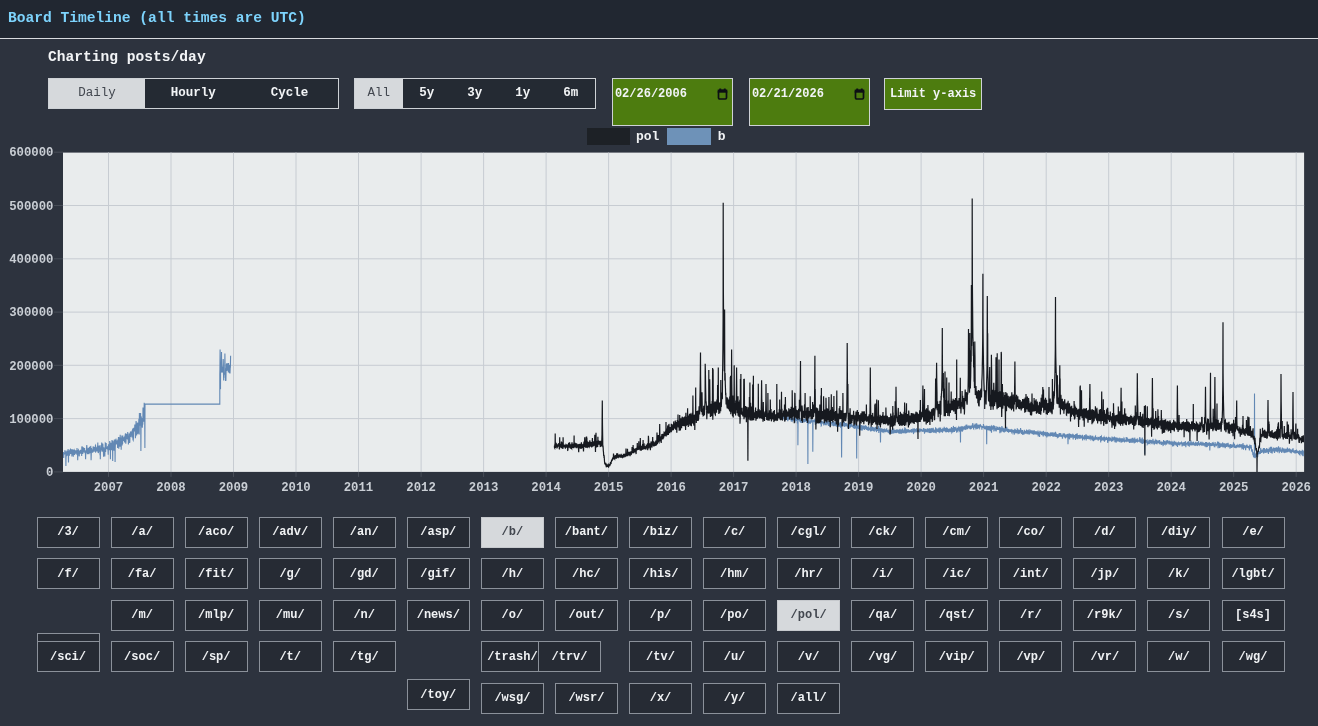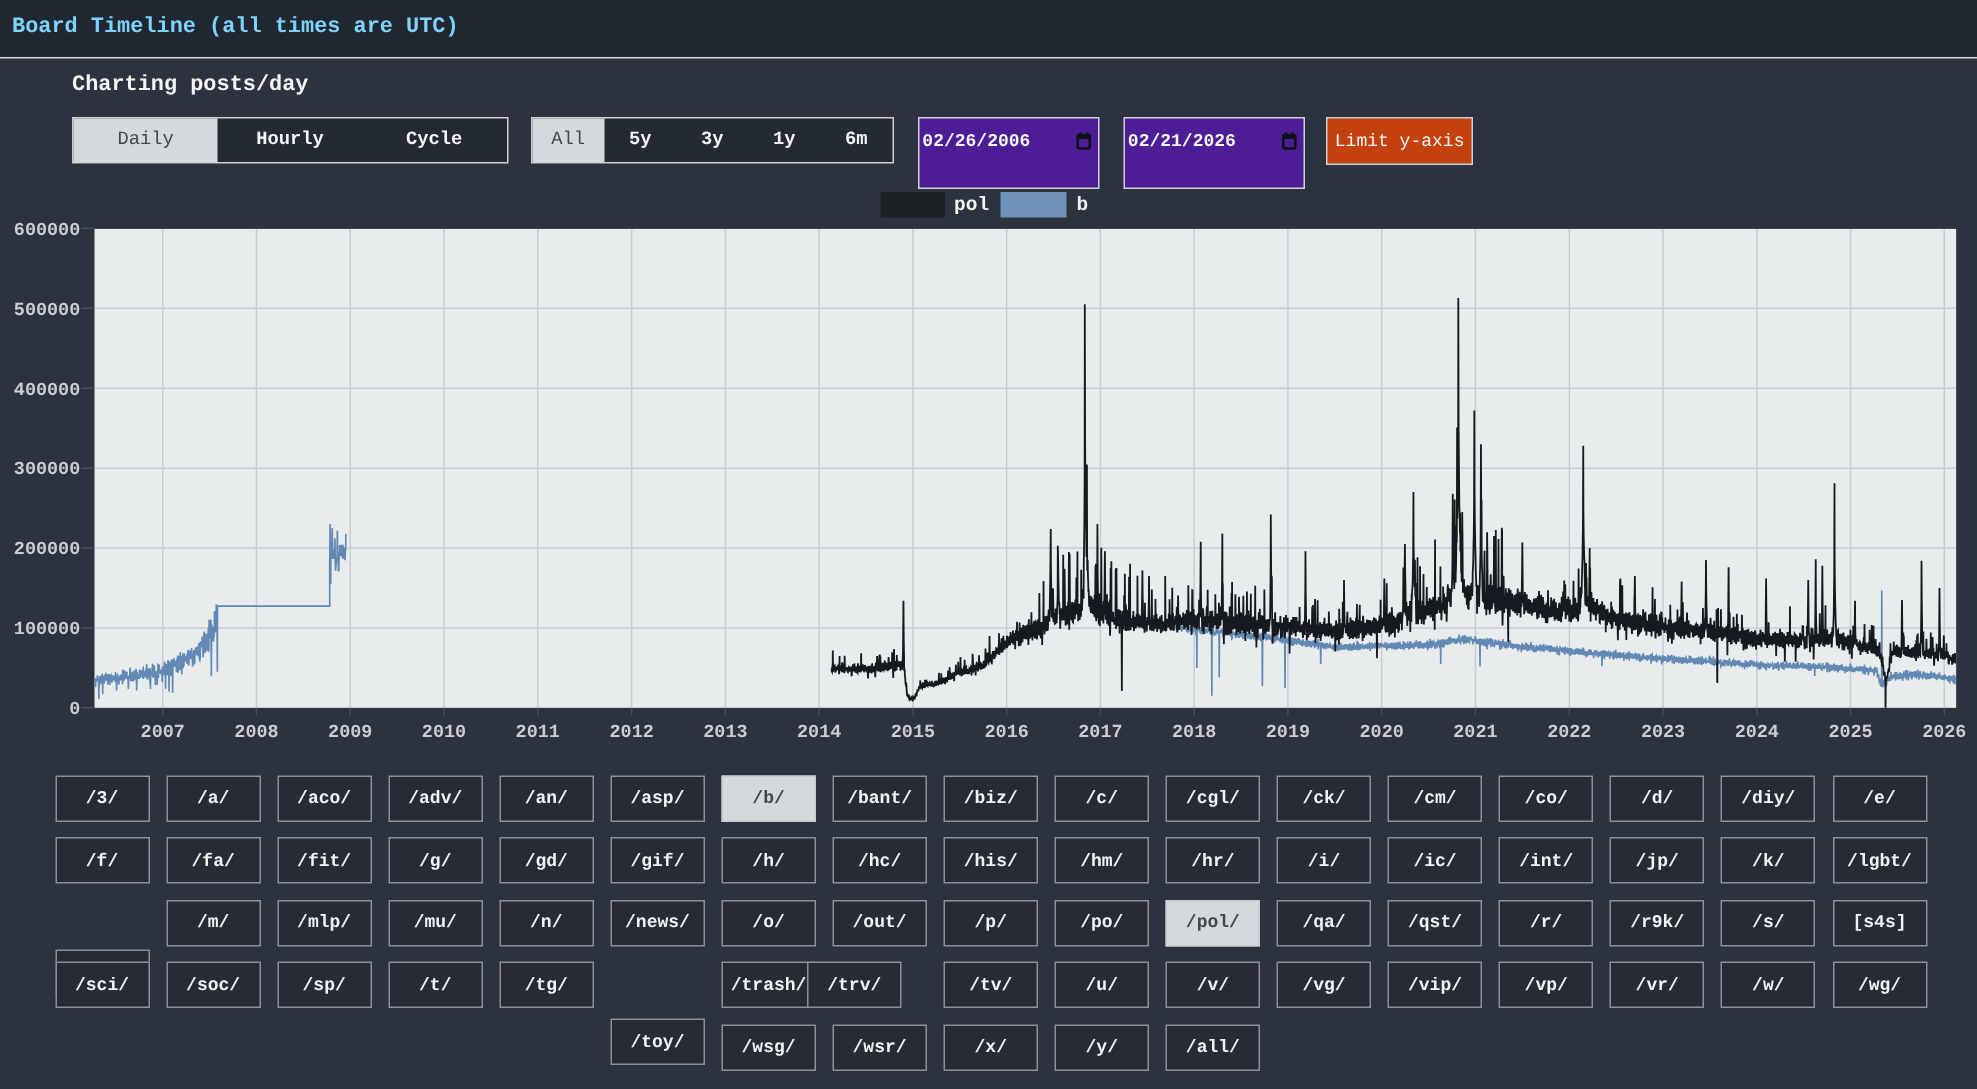"02/26/2006" .din { background: #4c1d95 -> #4d7c0f }
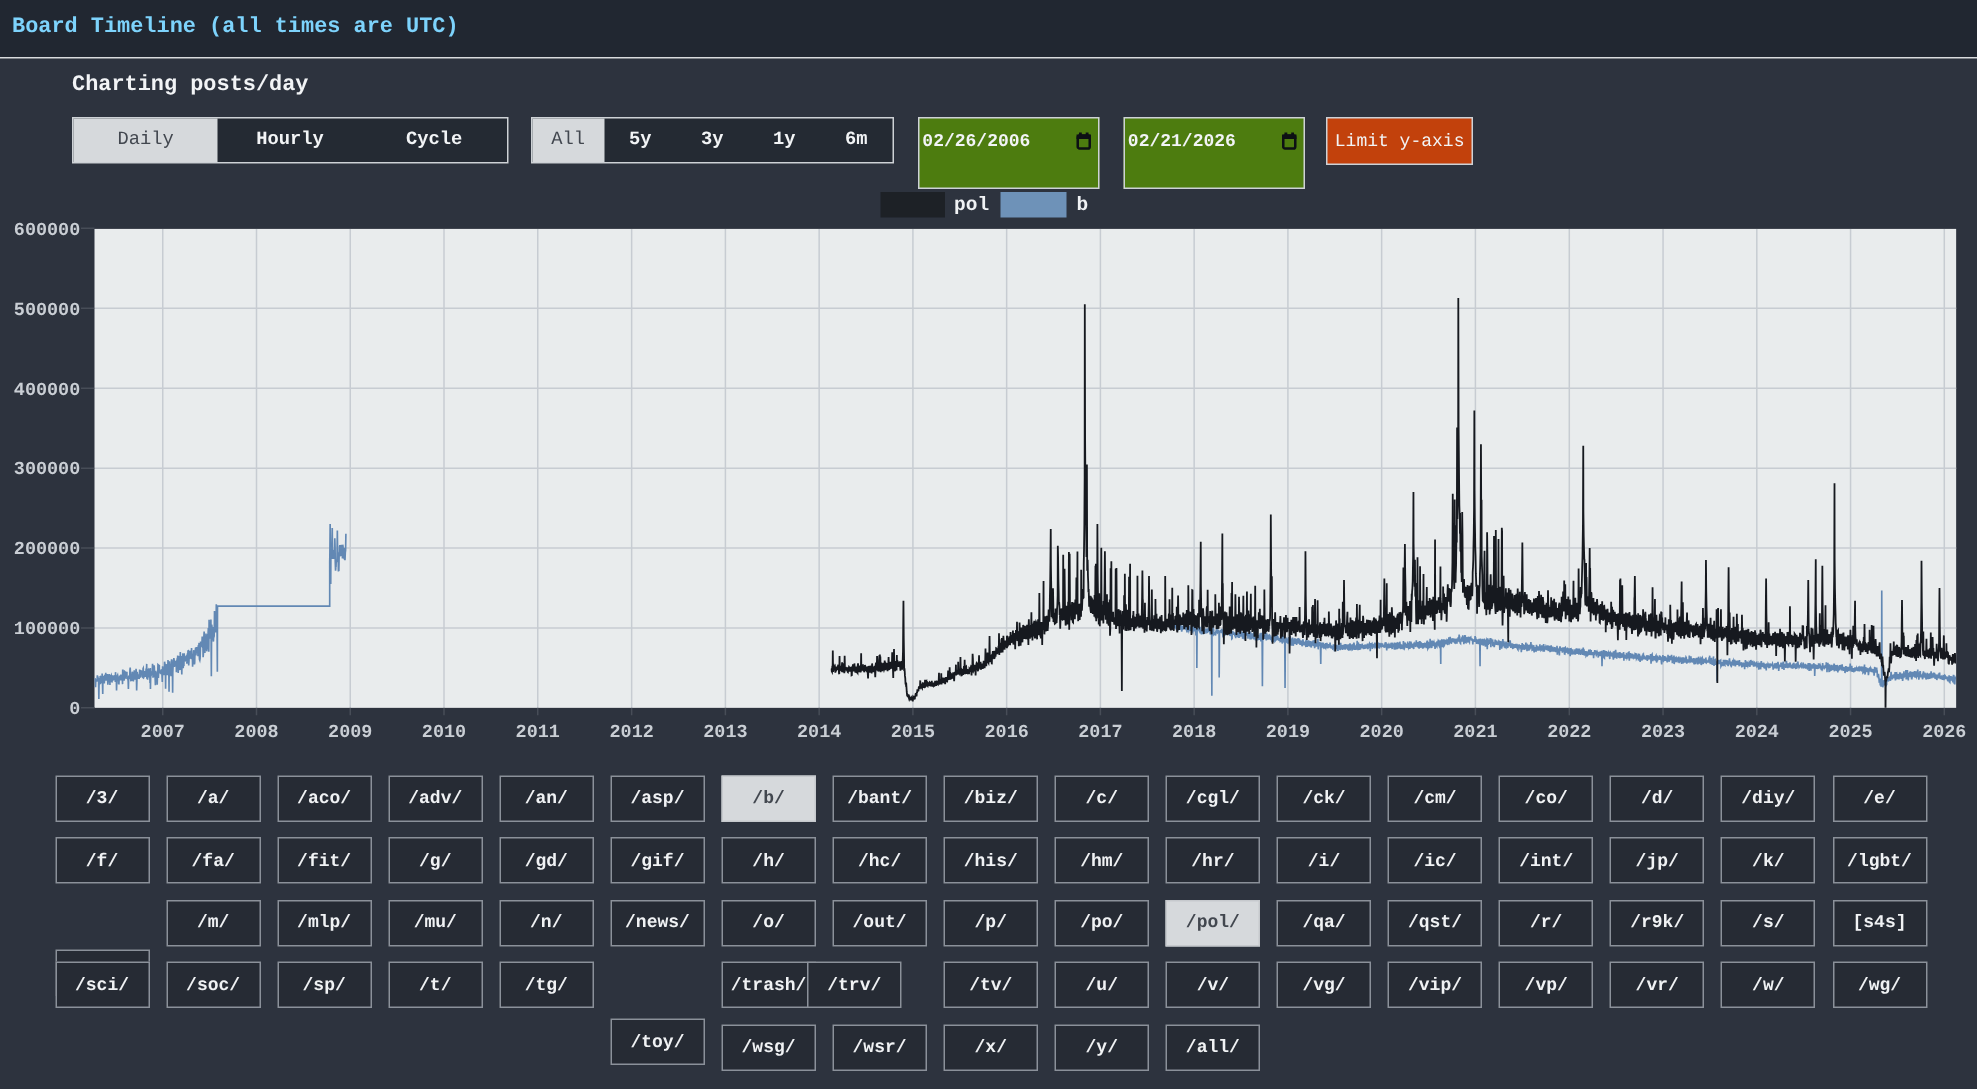"Limit y-axis" #limit { background: #c2410c -> #4d7c0f; font-weight: normal -> bold }
